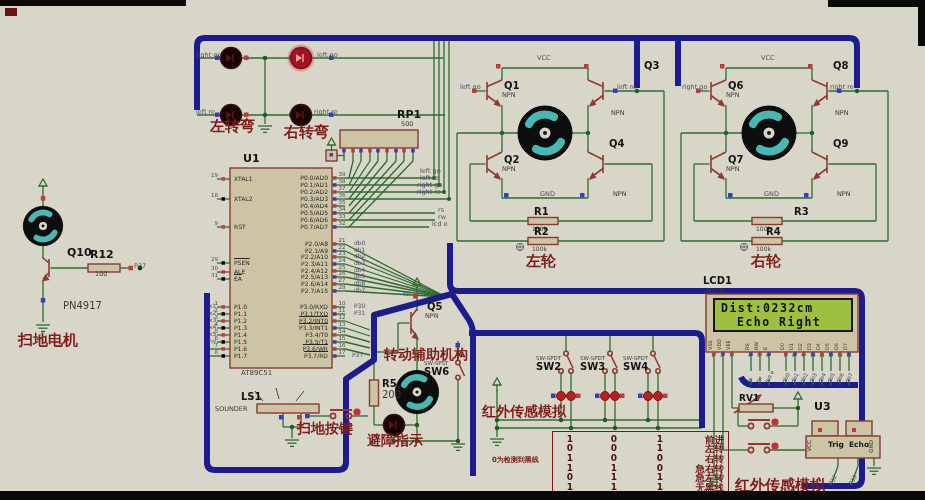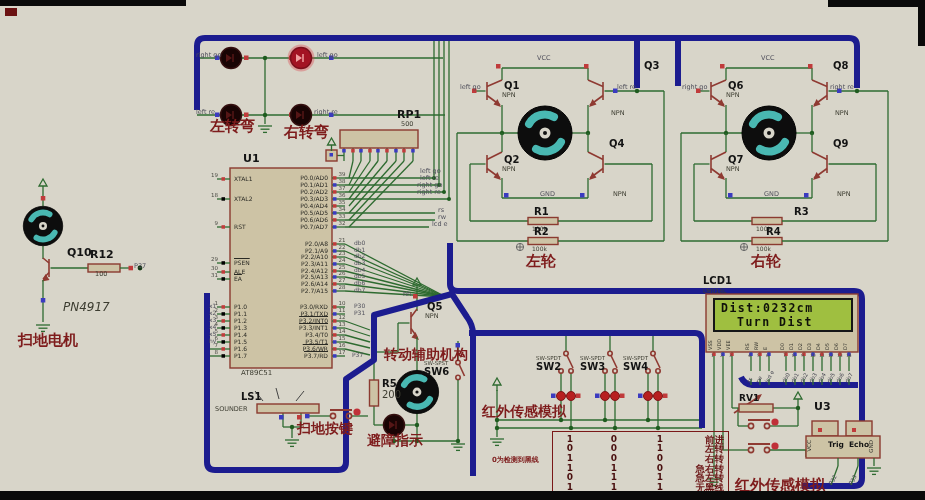"PN4917" span.lb { font-size: 12px -> 10px; font-style: italic -> none }
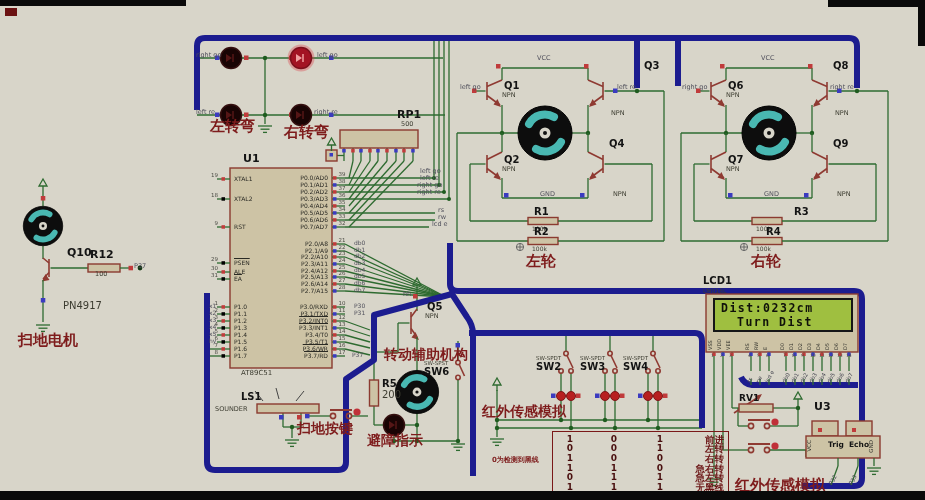"Turn Dist" div { text: Turn Dist -> Echo Right }
